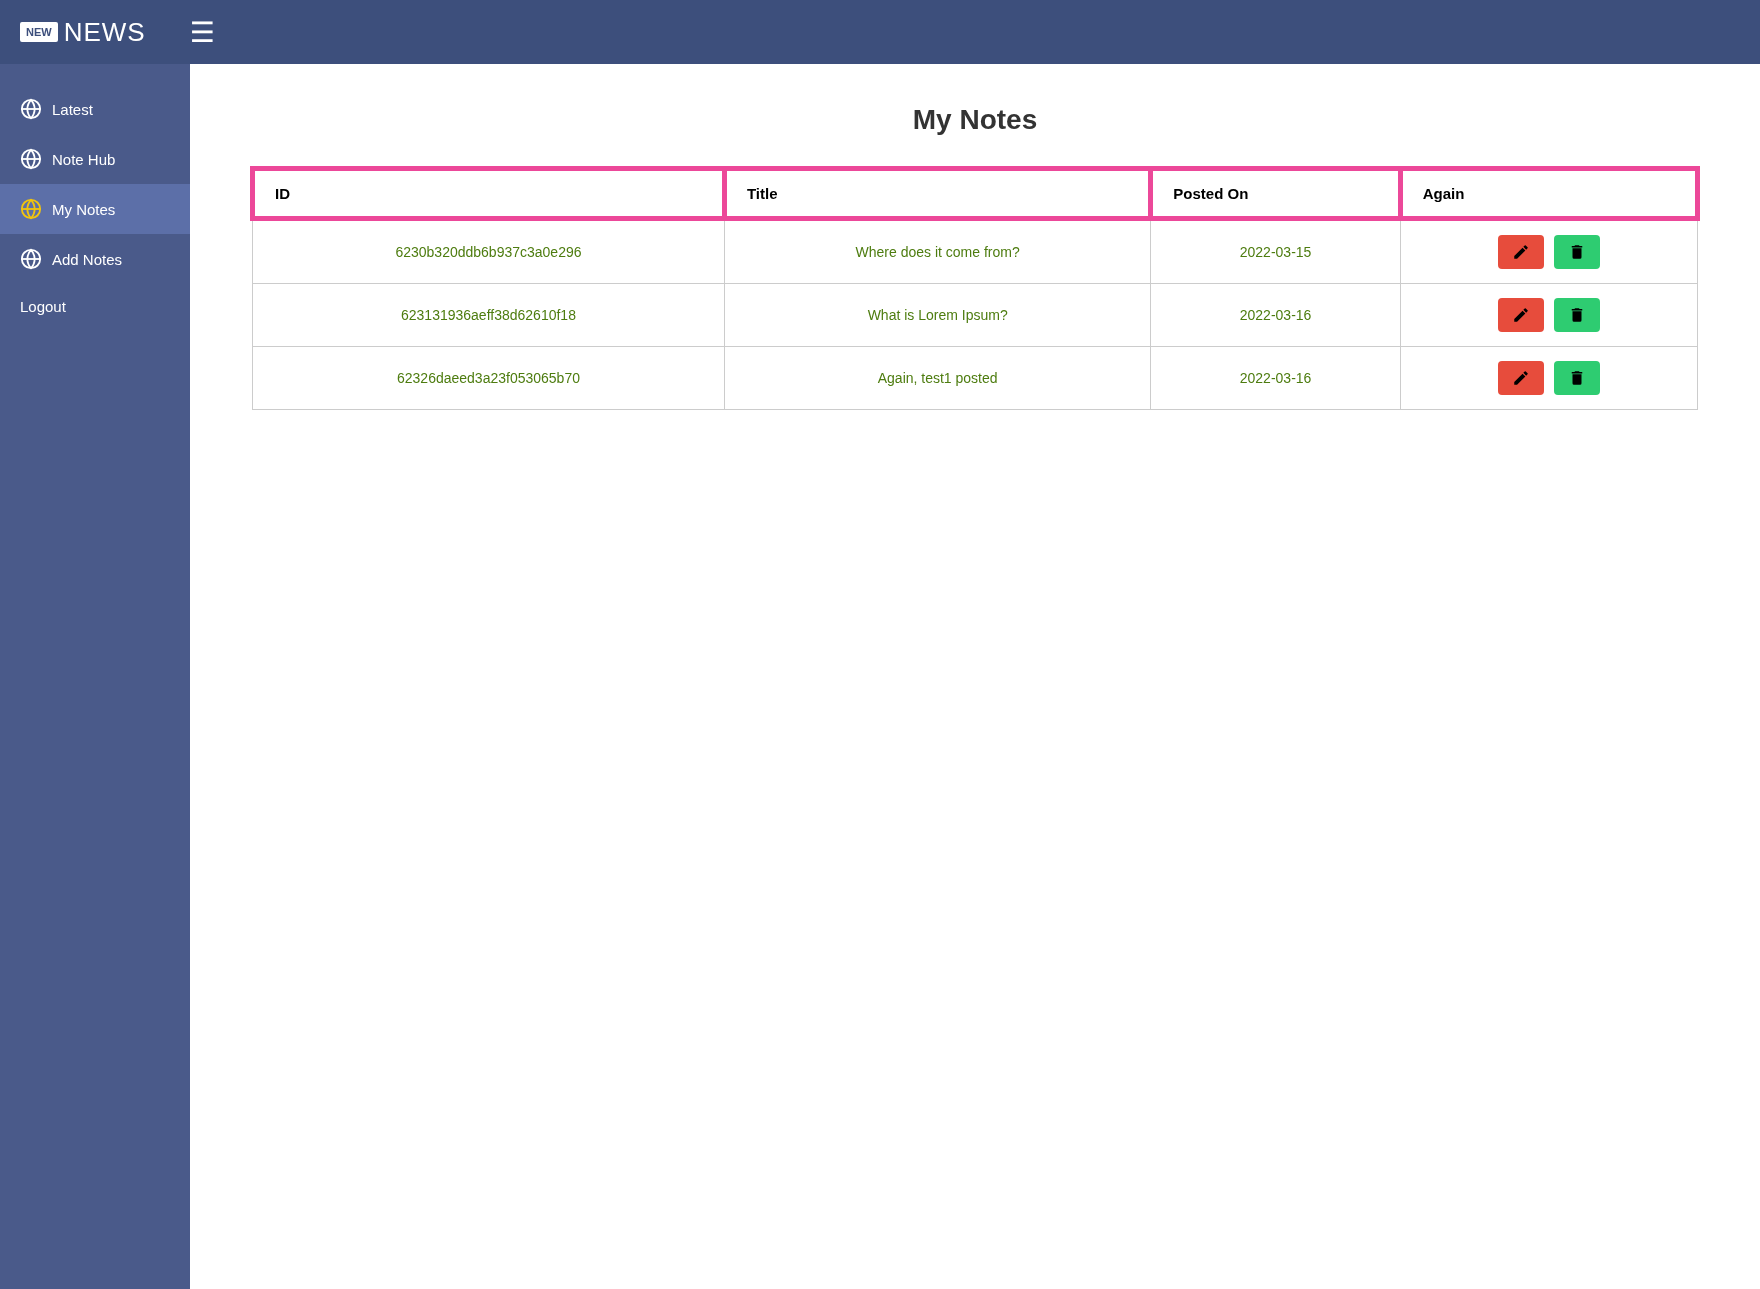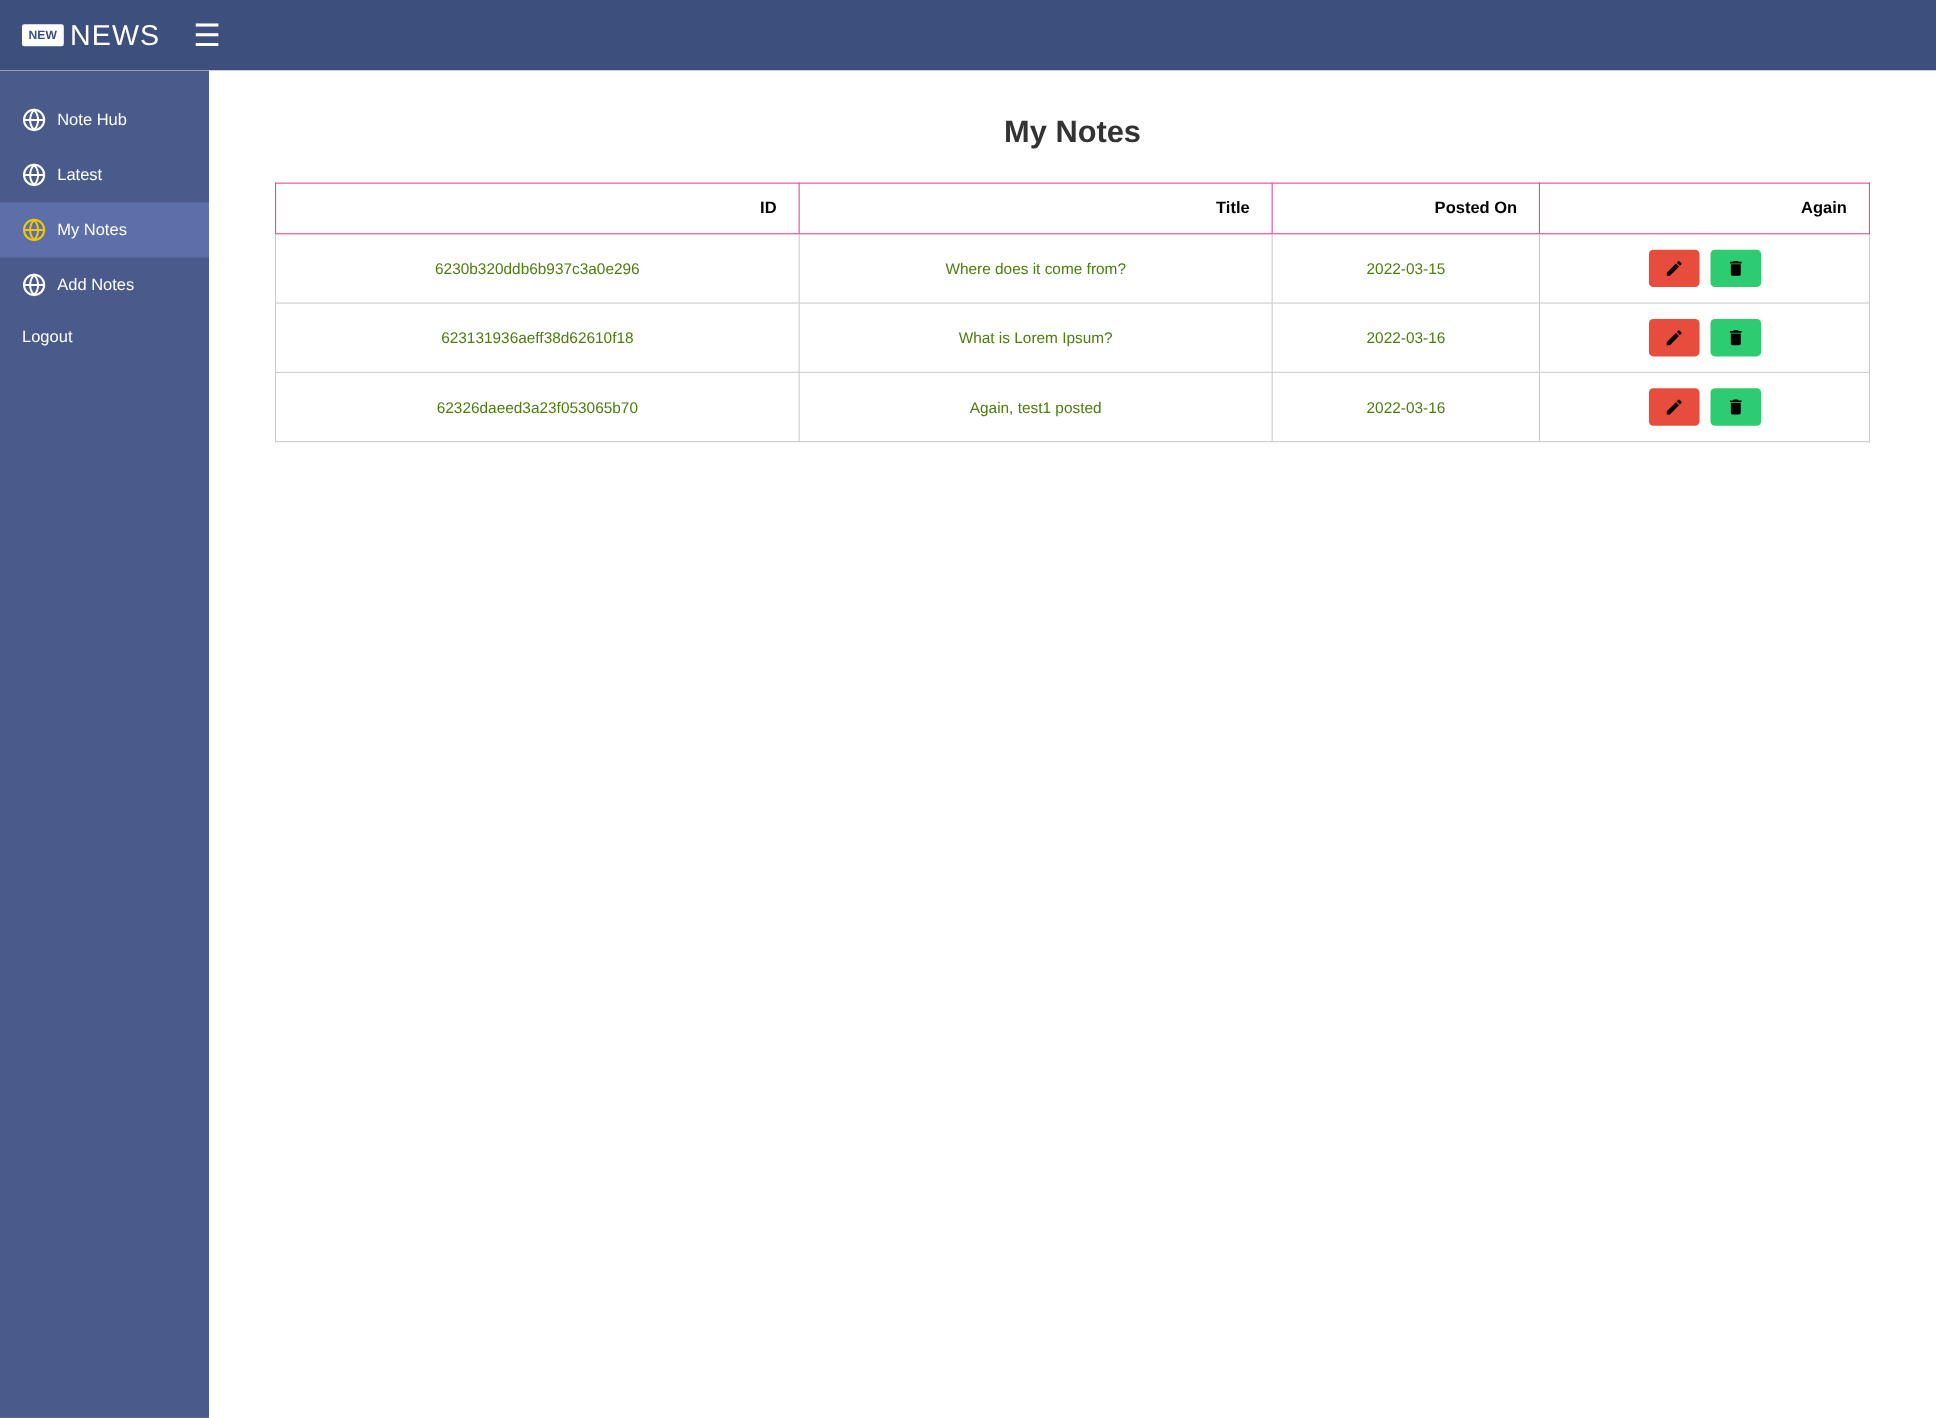"NEW" .navbar { gap: 20px -> 34px }
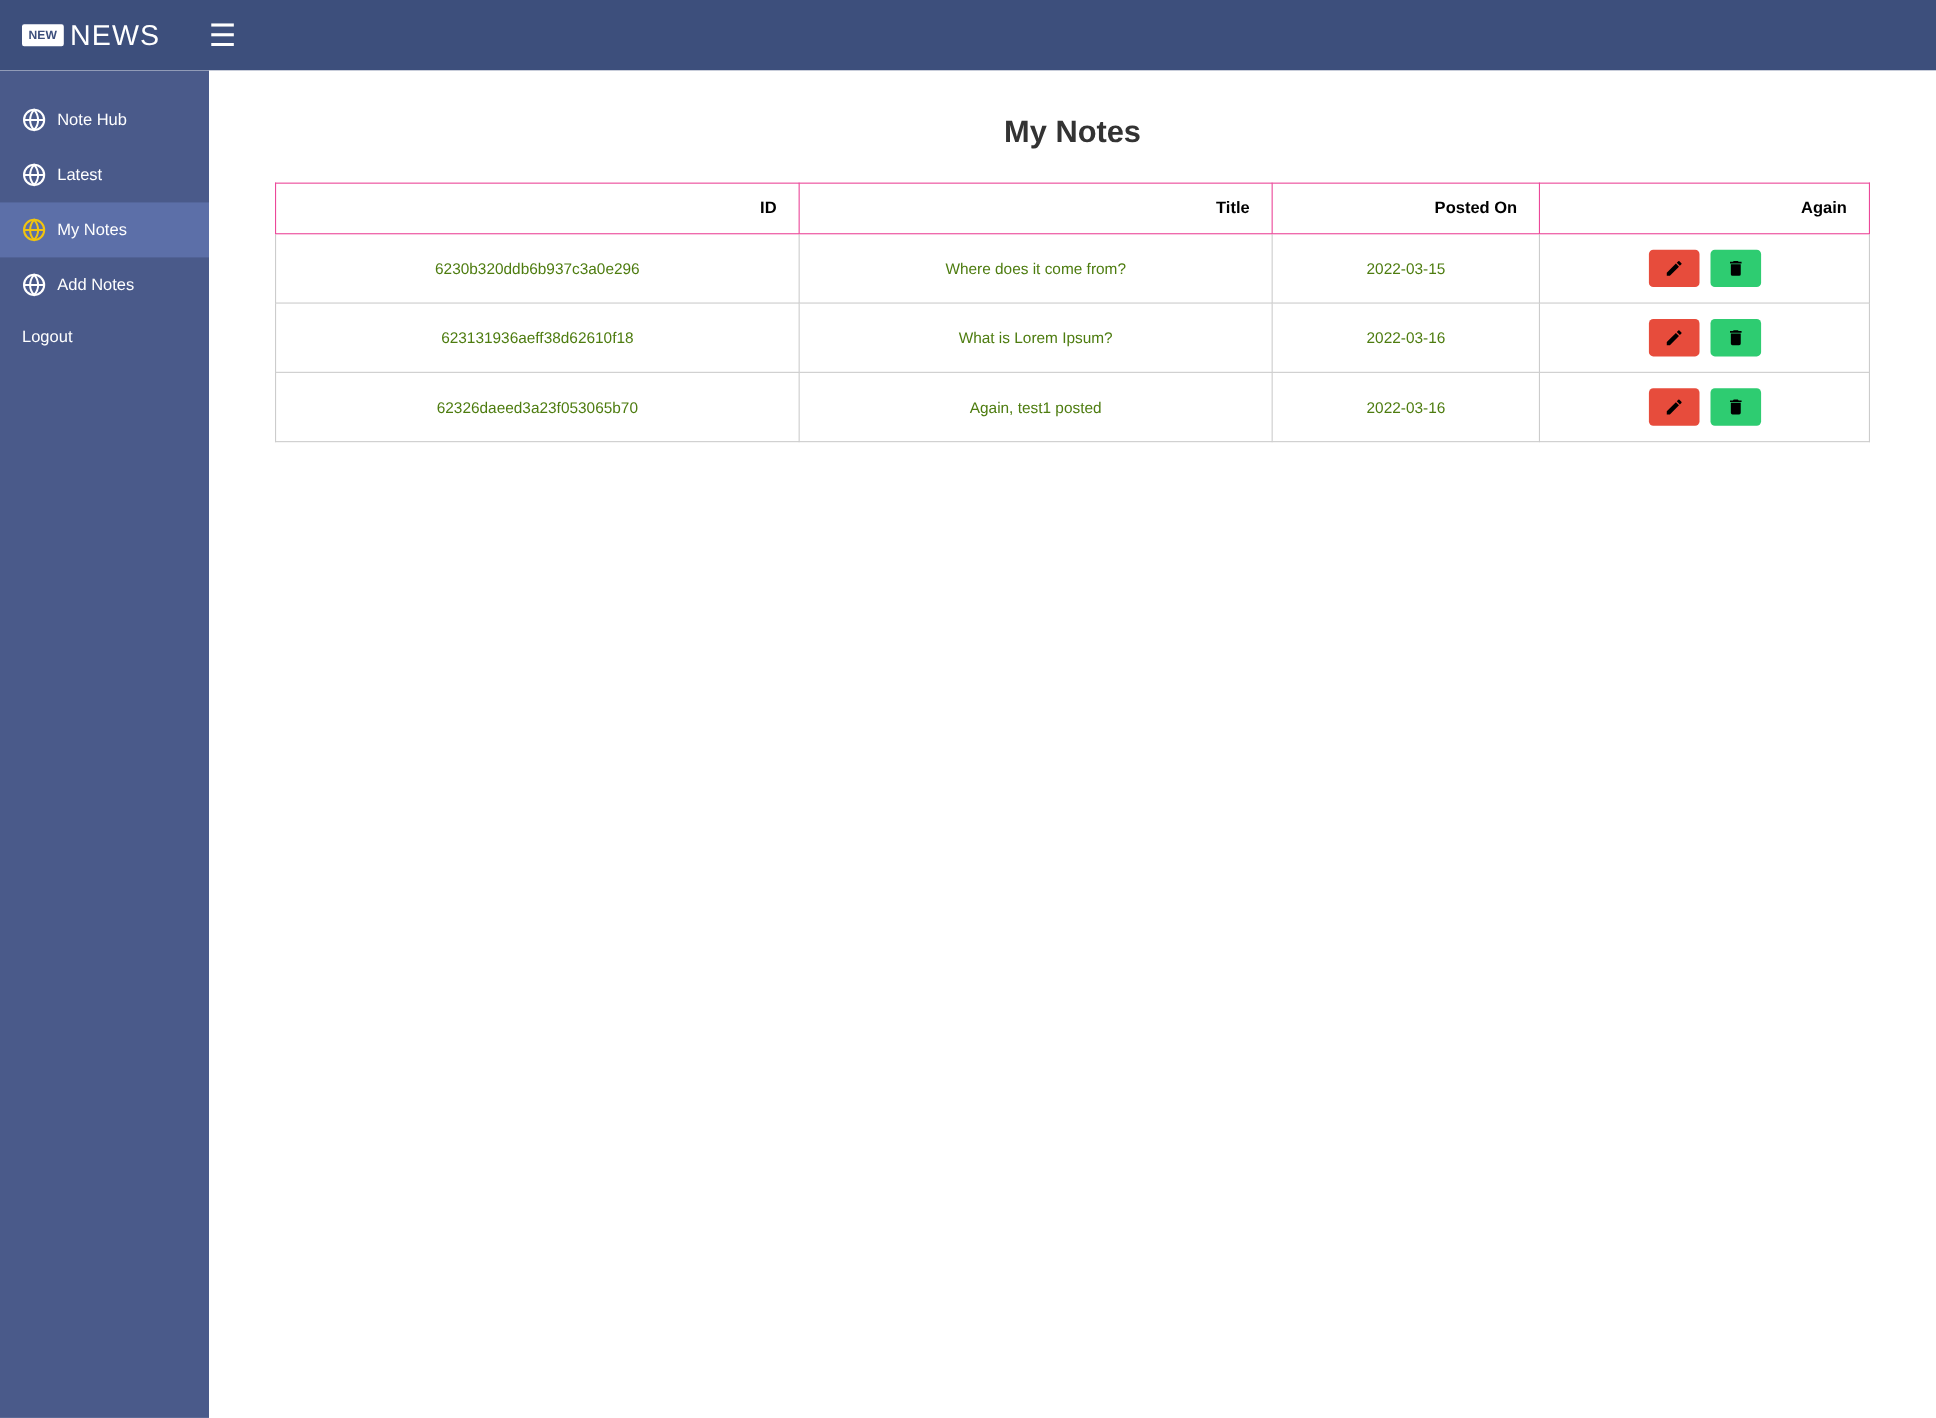"Note Hub" div.sidebar-item { order: before "Latest" -> after "Latest" }
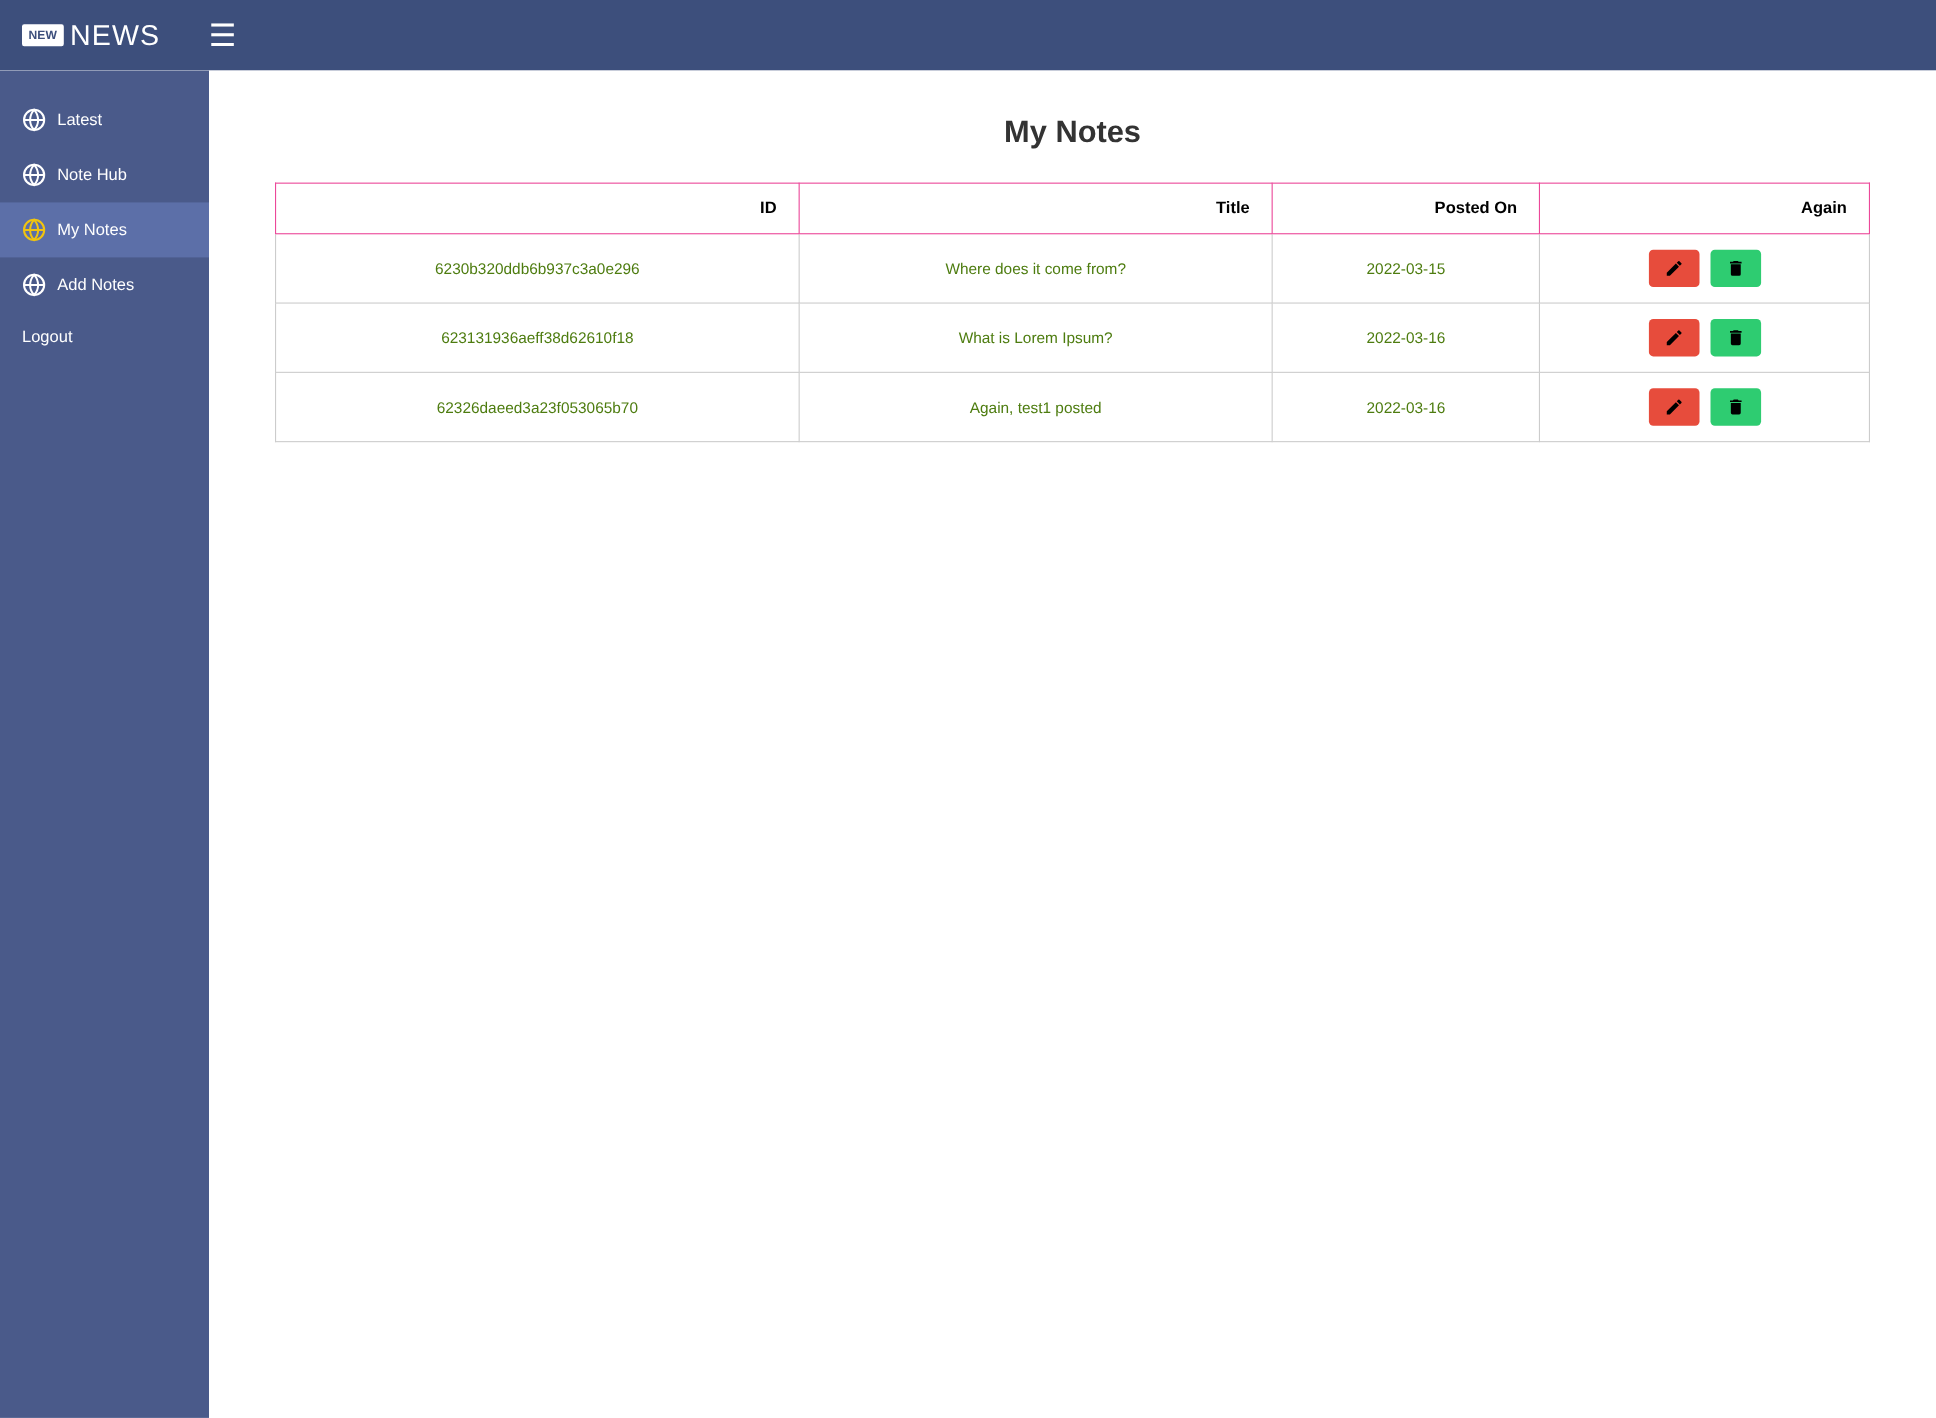"ID" .notes-table th { border: 1px solid #ec4899 -> 5px solid #ec4899; text-align: right -> left }
